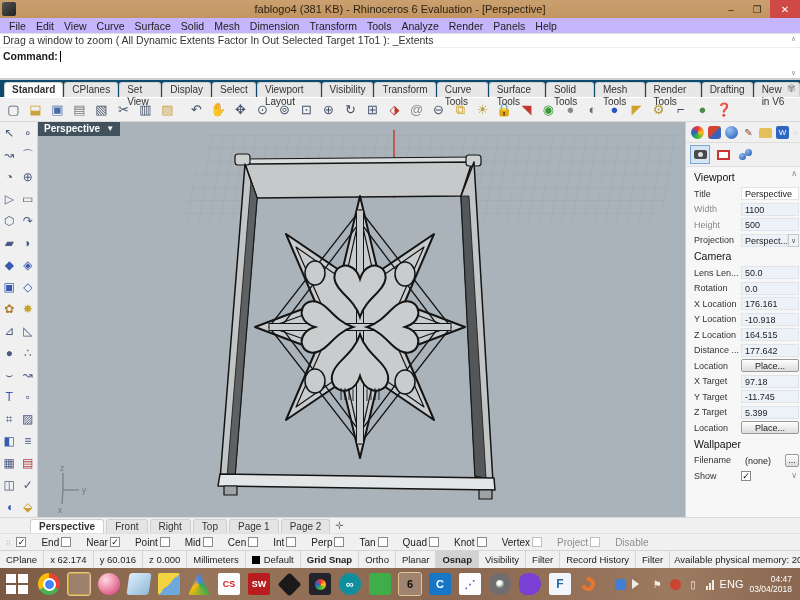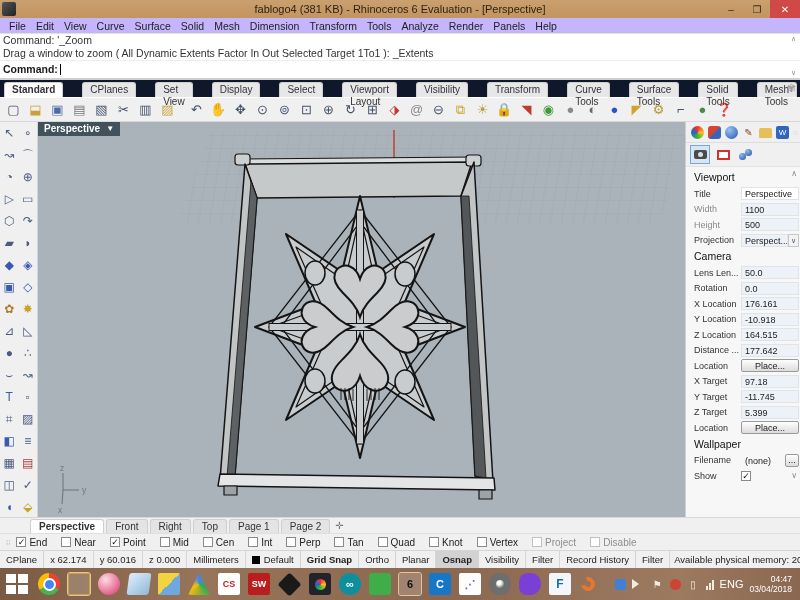"Command: '_Zoom" div.cmdline { html: <div>Command: '_Zoom</div> -> none }
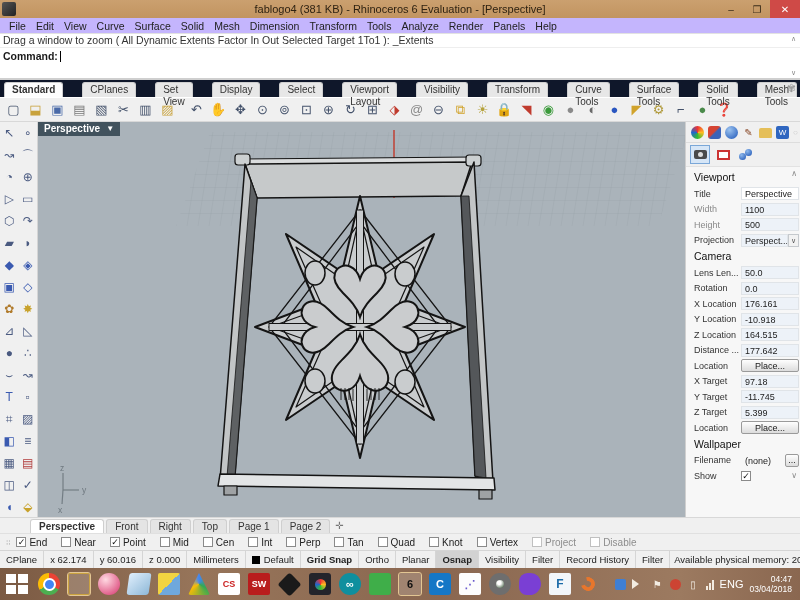"Standard" .tabrow { background: #0f172a -> #0c4a6e; gap: 19px -> 1px }
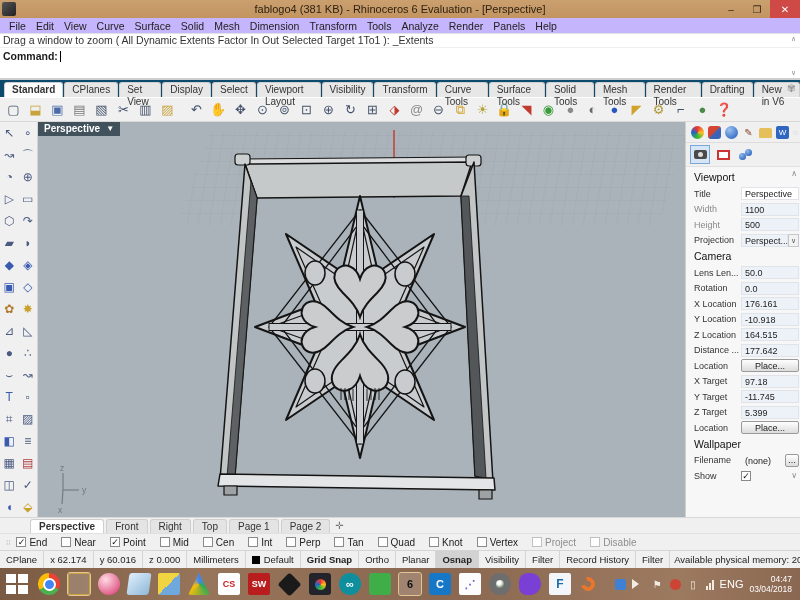"End" .oitem { gap: 3px -> 15px; margin-right: 12px -> 0 }
